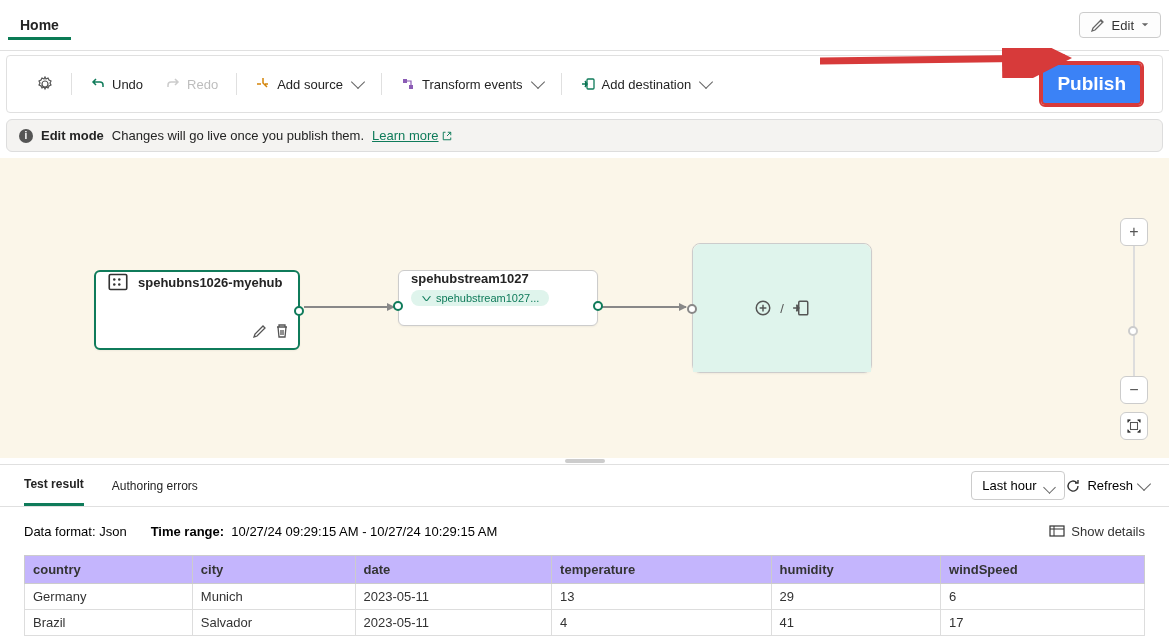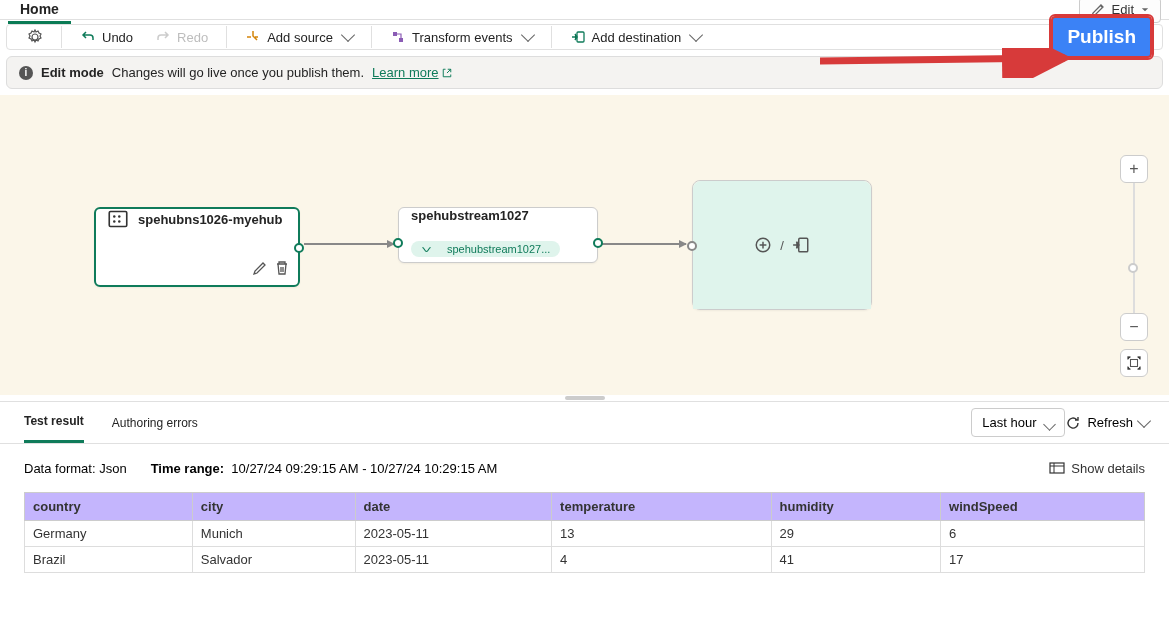"Home" .header-row { height: 20px -> 51px }
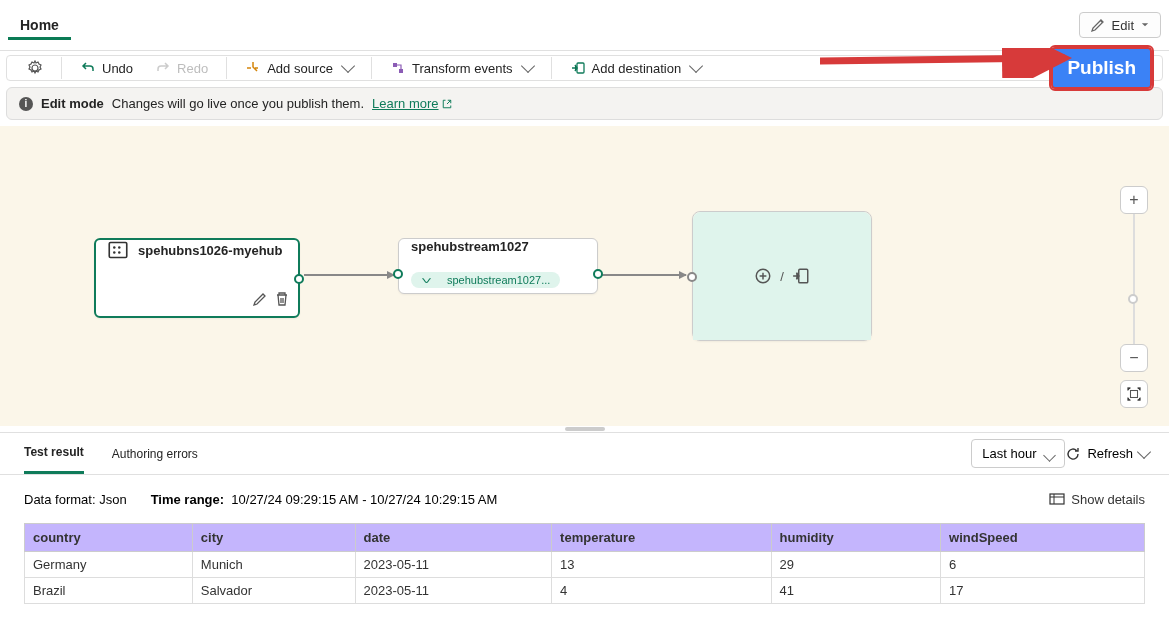"Undo" .toolbar { height: 26px -> 58px; padding: 0 10px -> 0 20px }
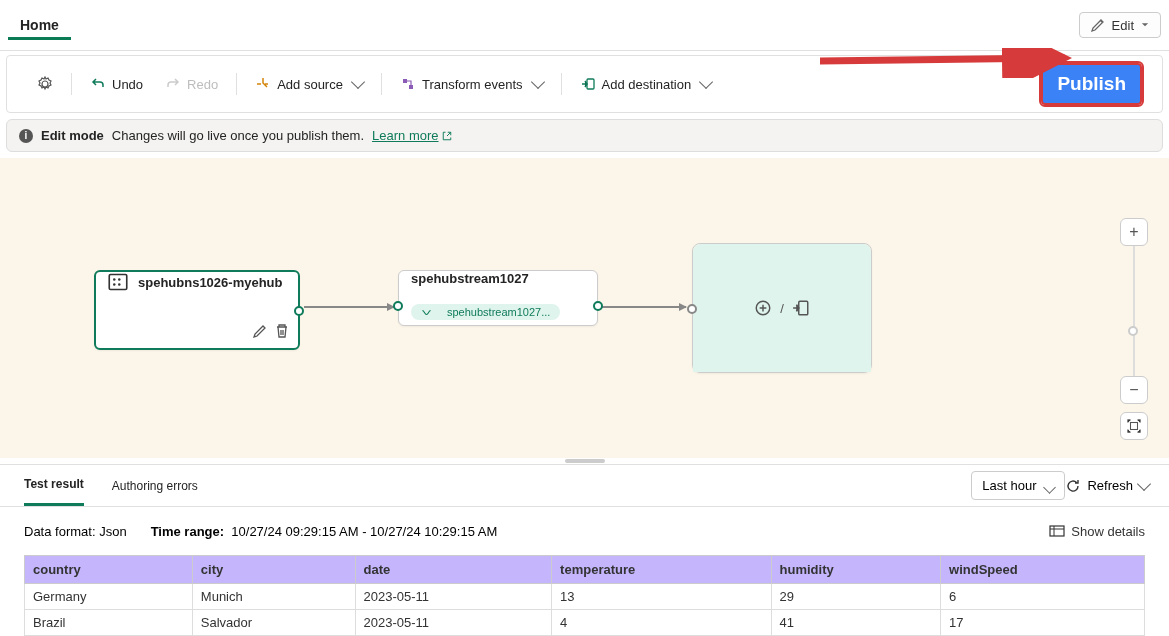"spehubstream1027..." .pill { gap: 15px -> 4px; margin-top: 18px -> 4px }
